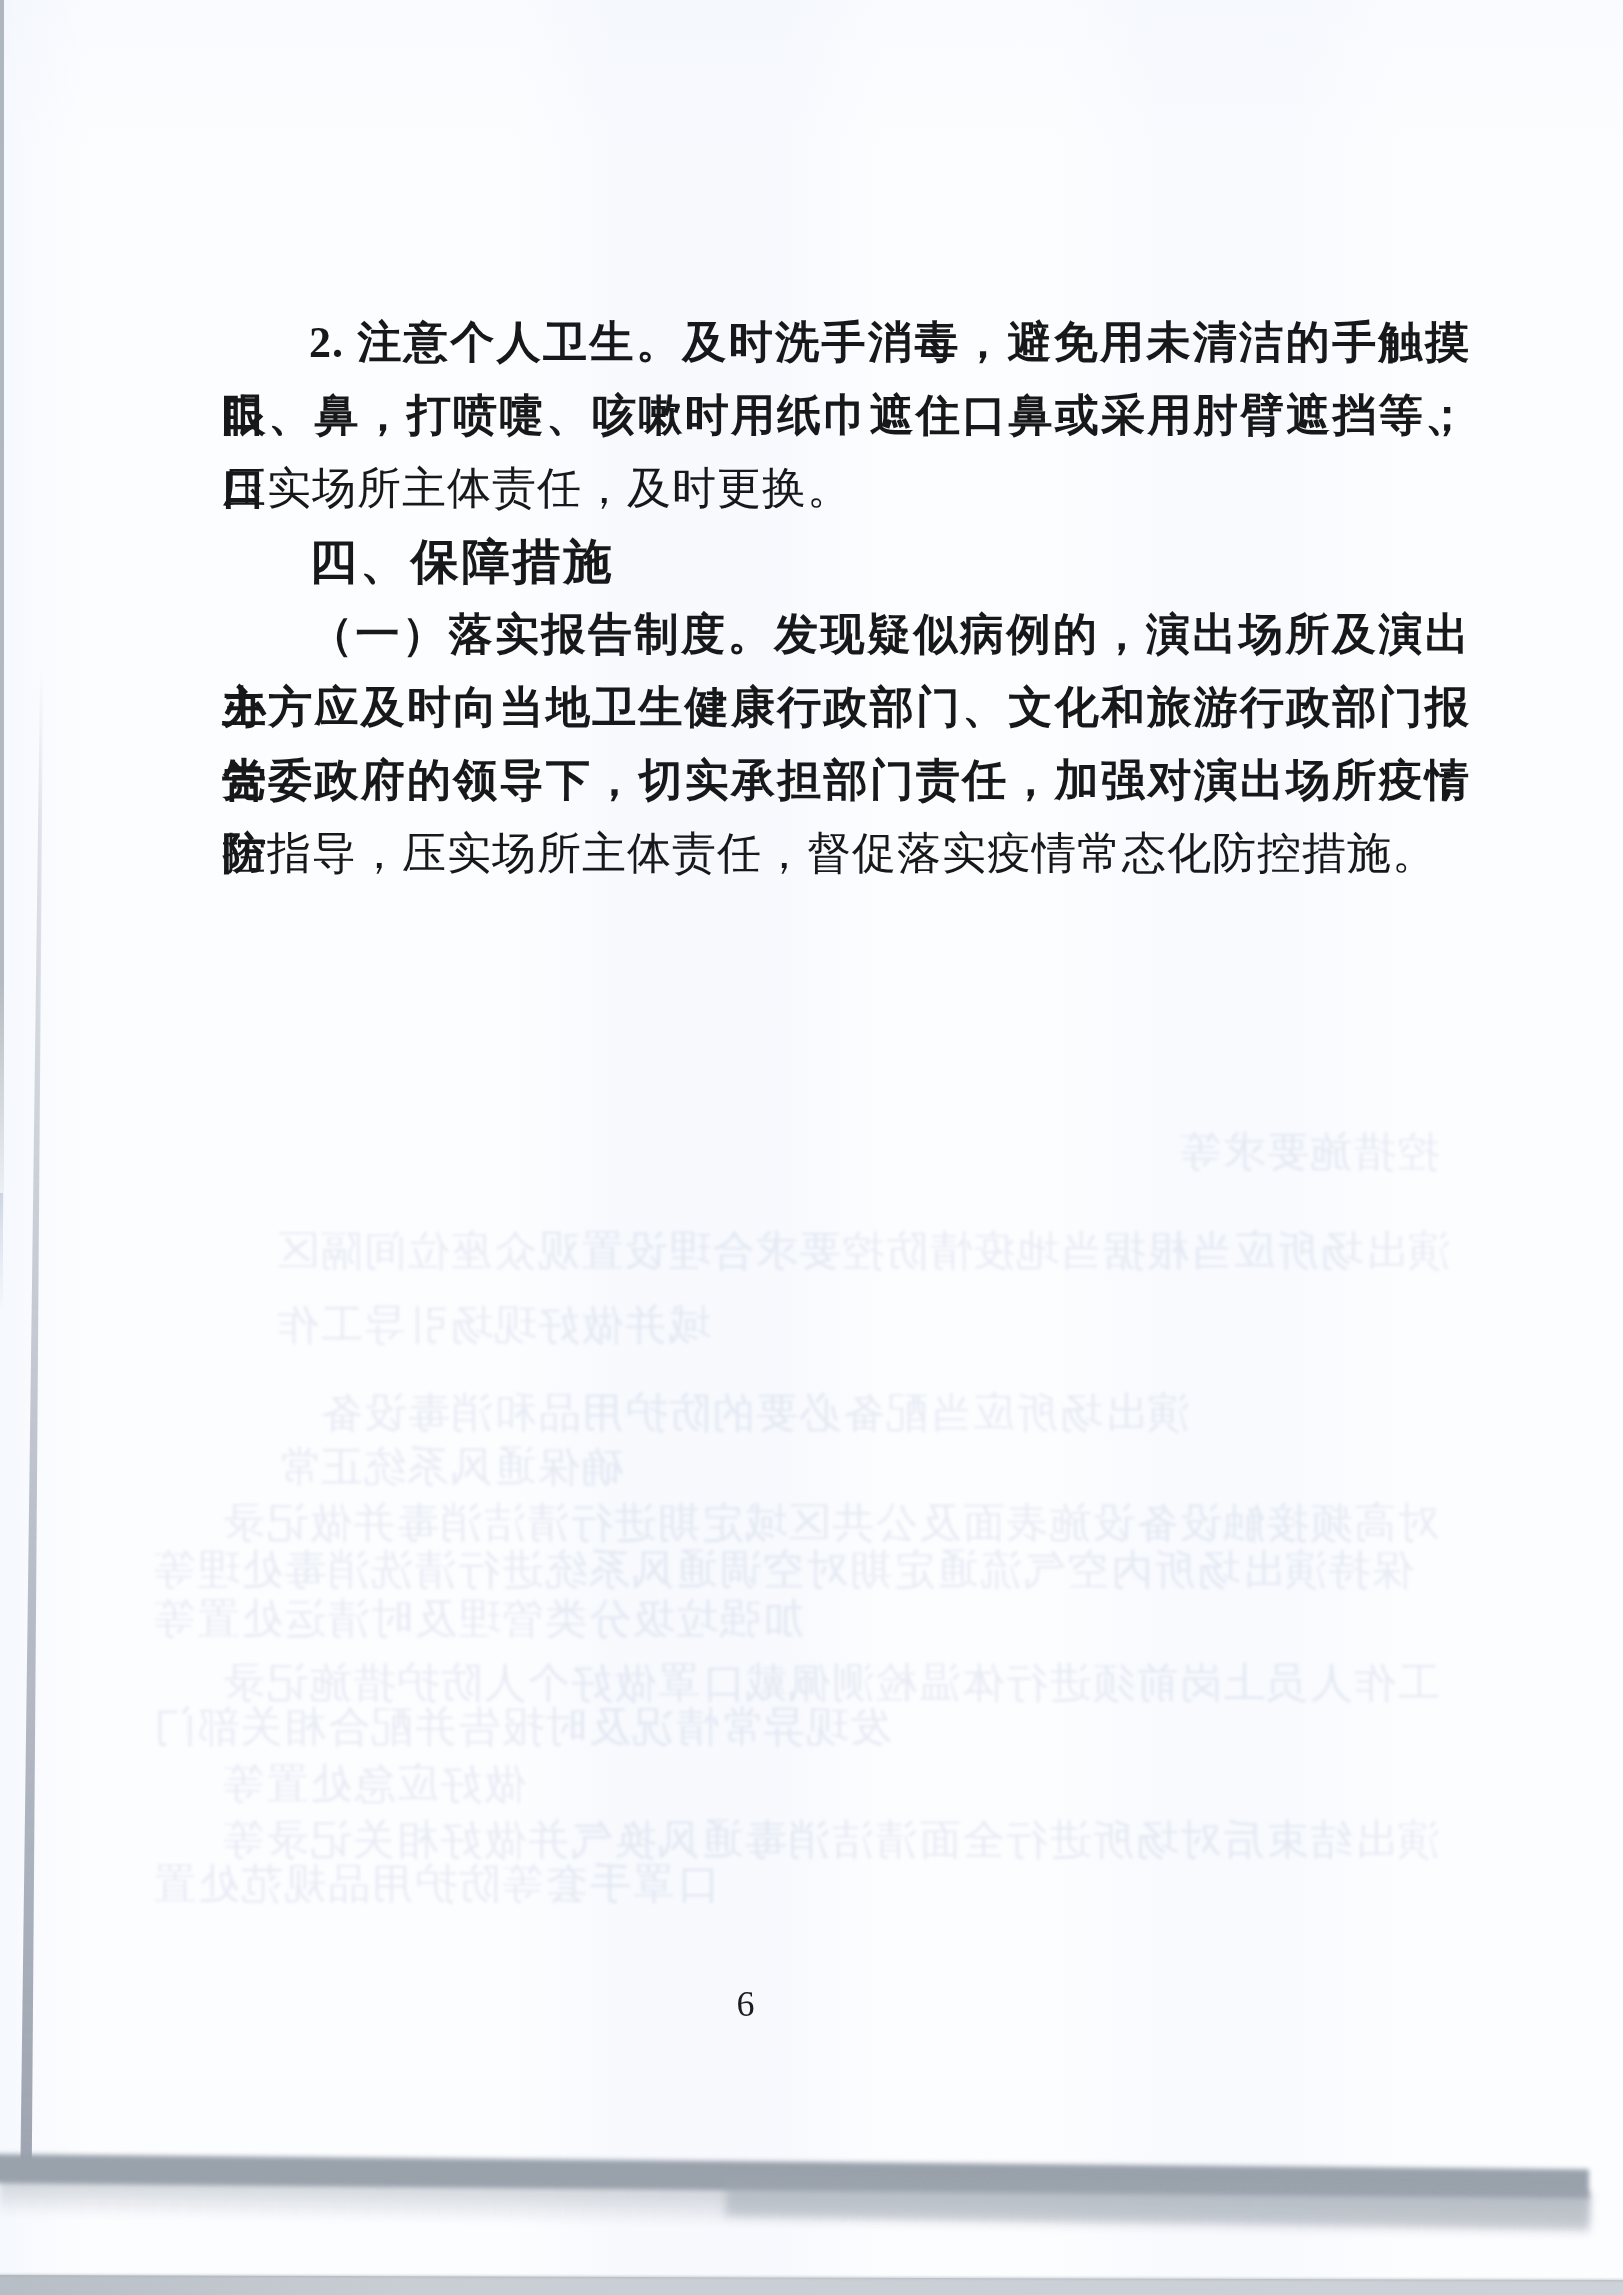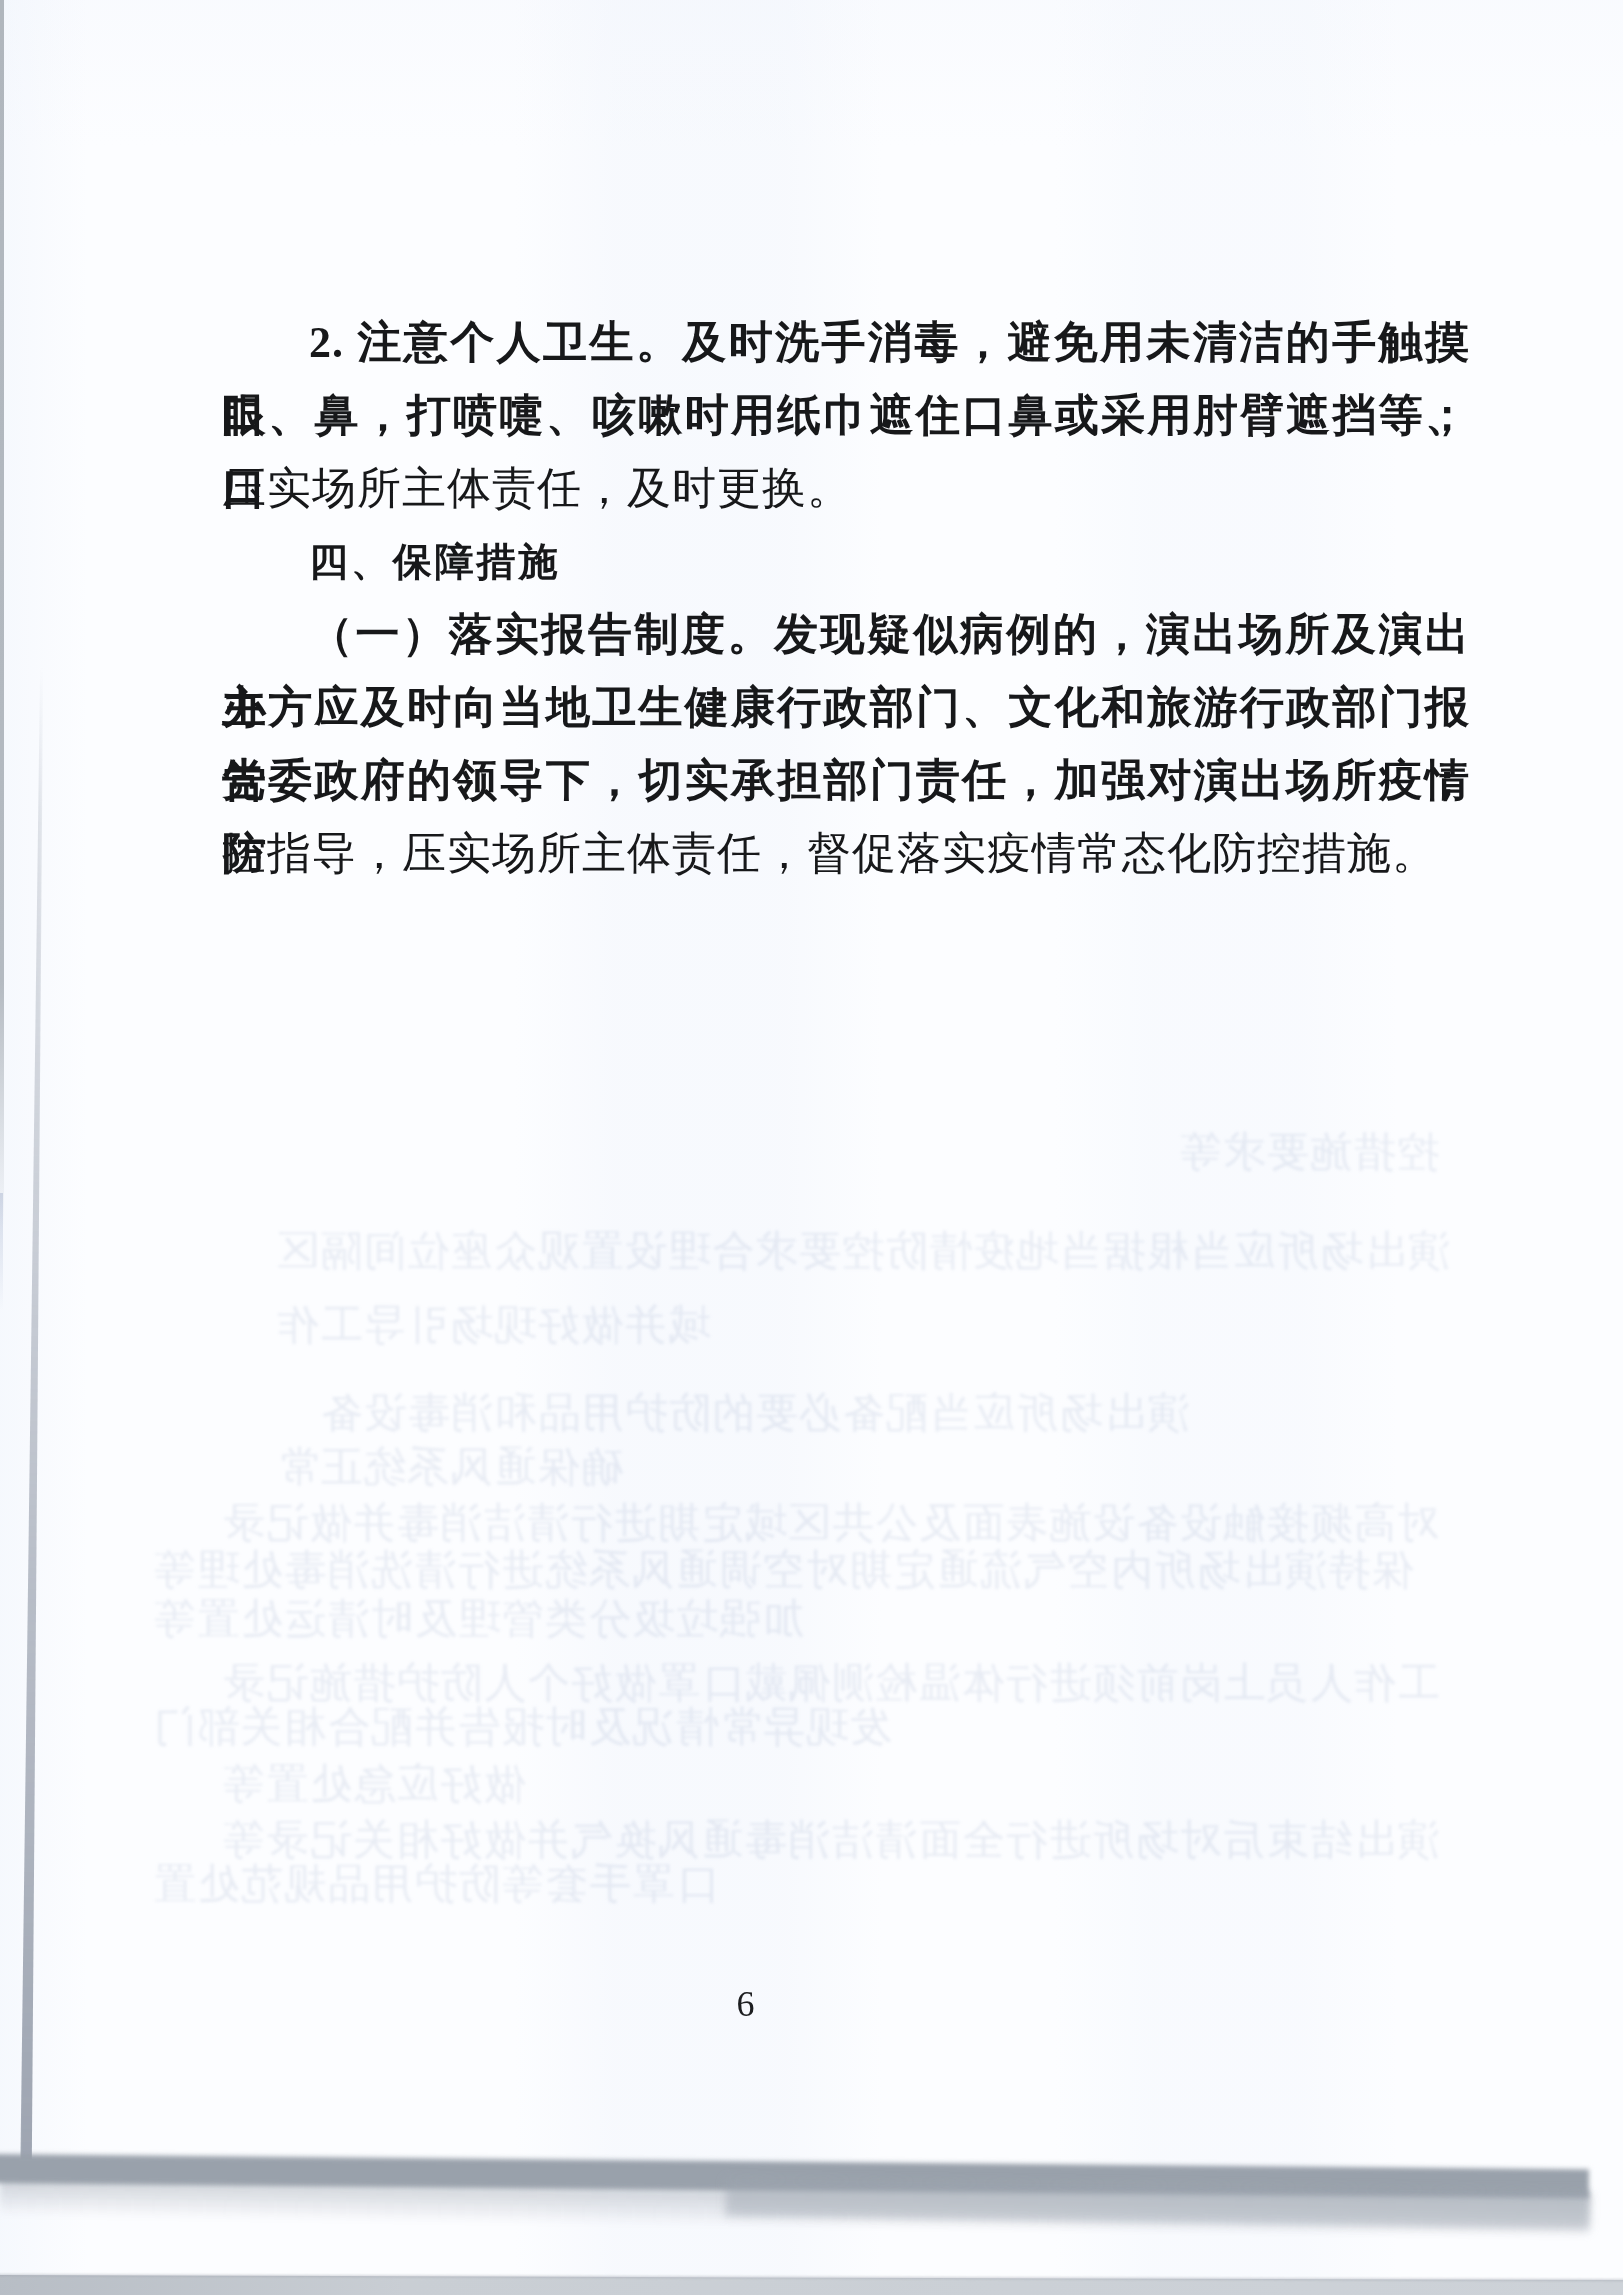"四、保障措施" .line.hd { font-size: 39px -> 48px }
